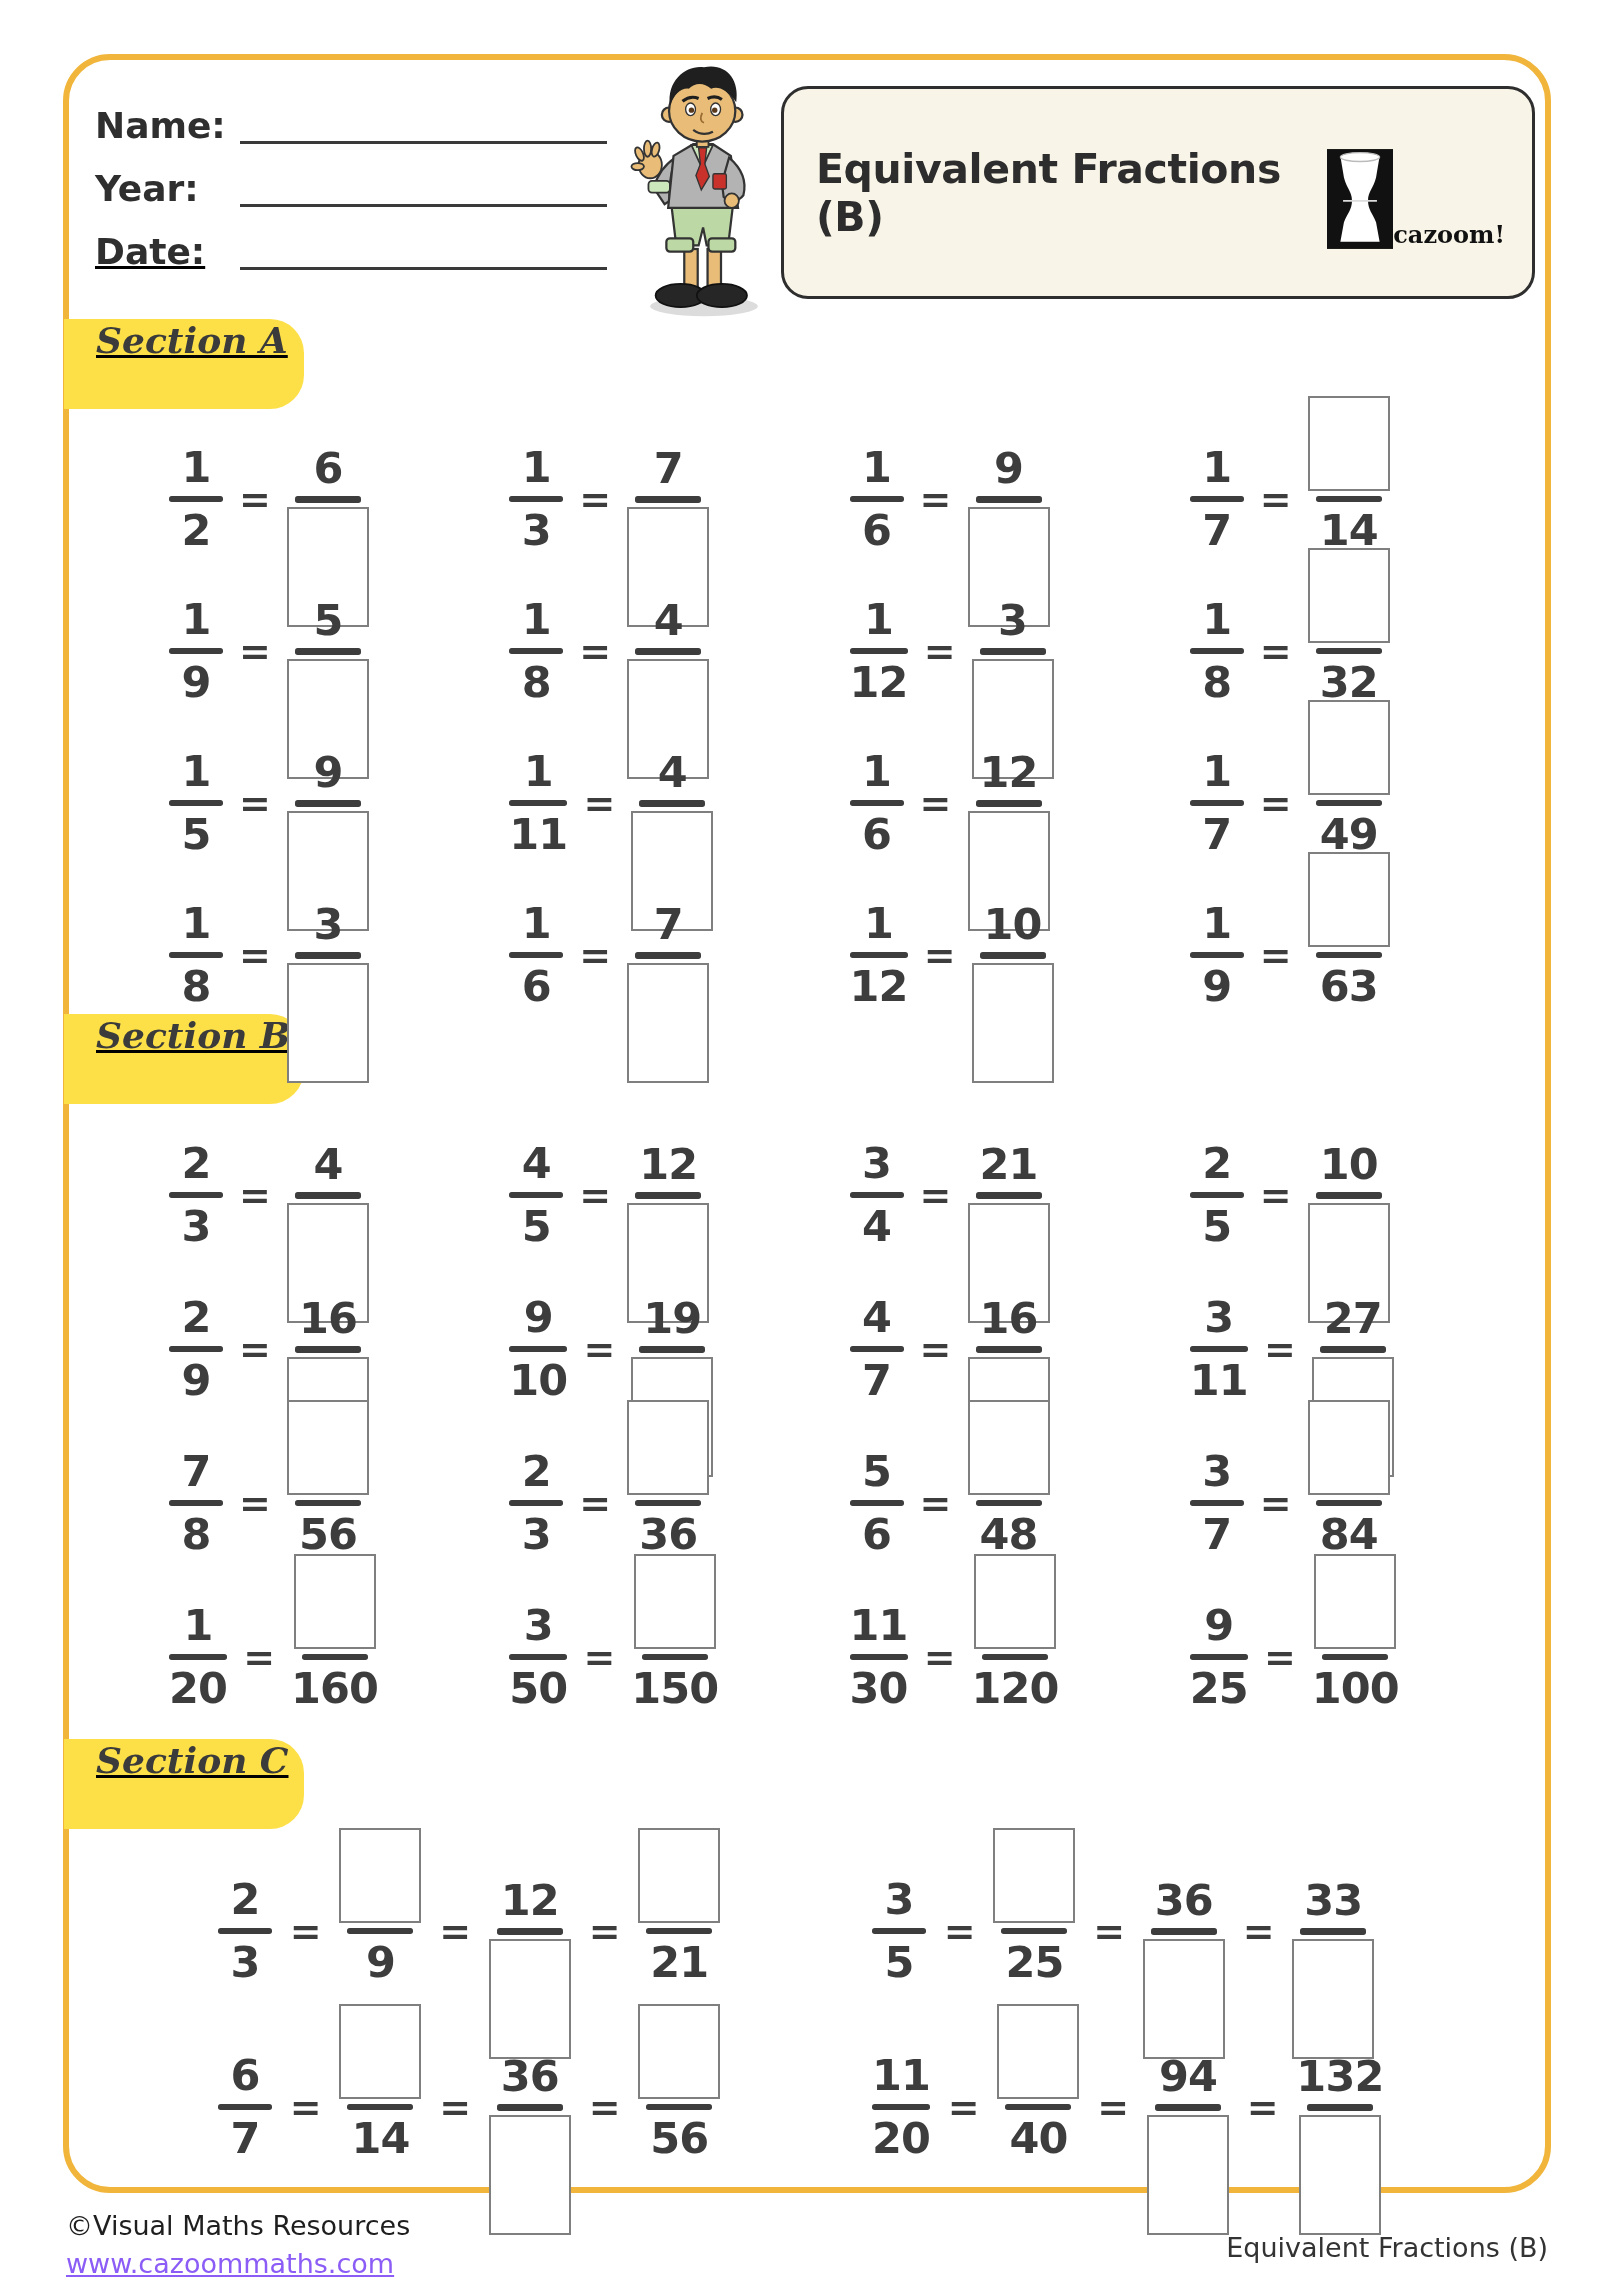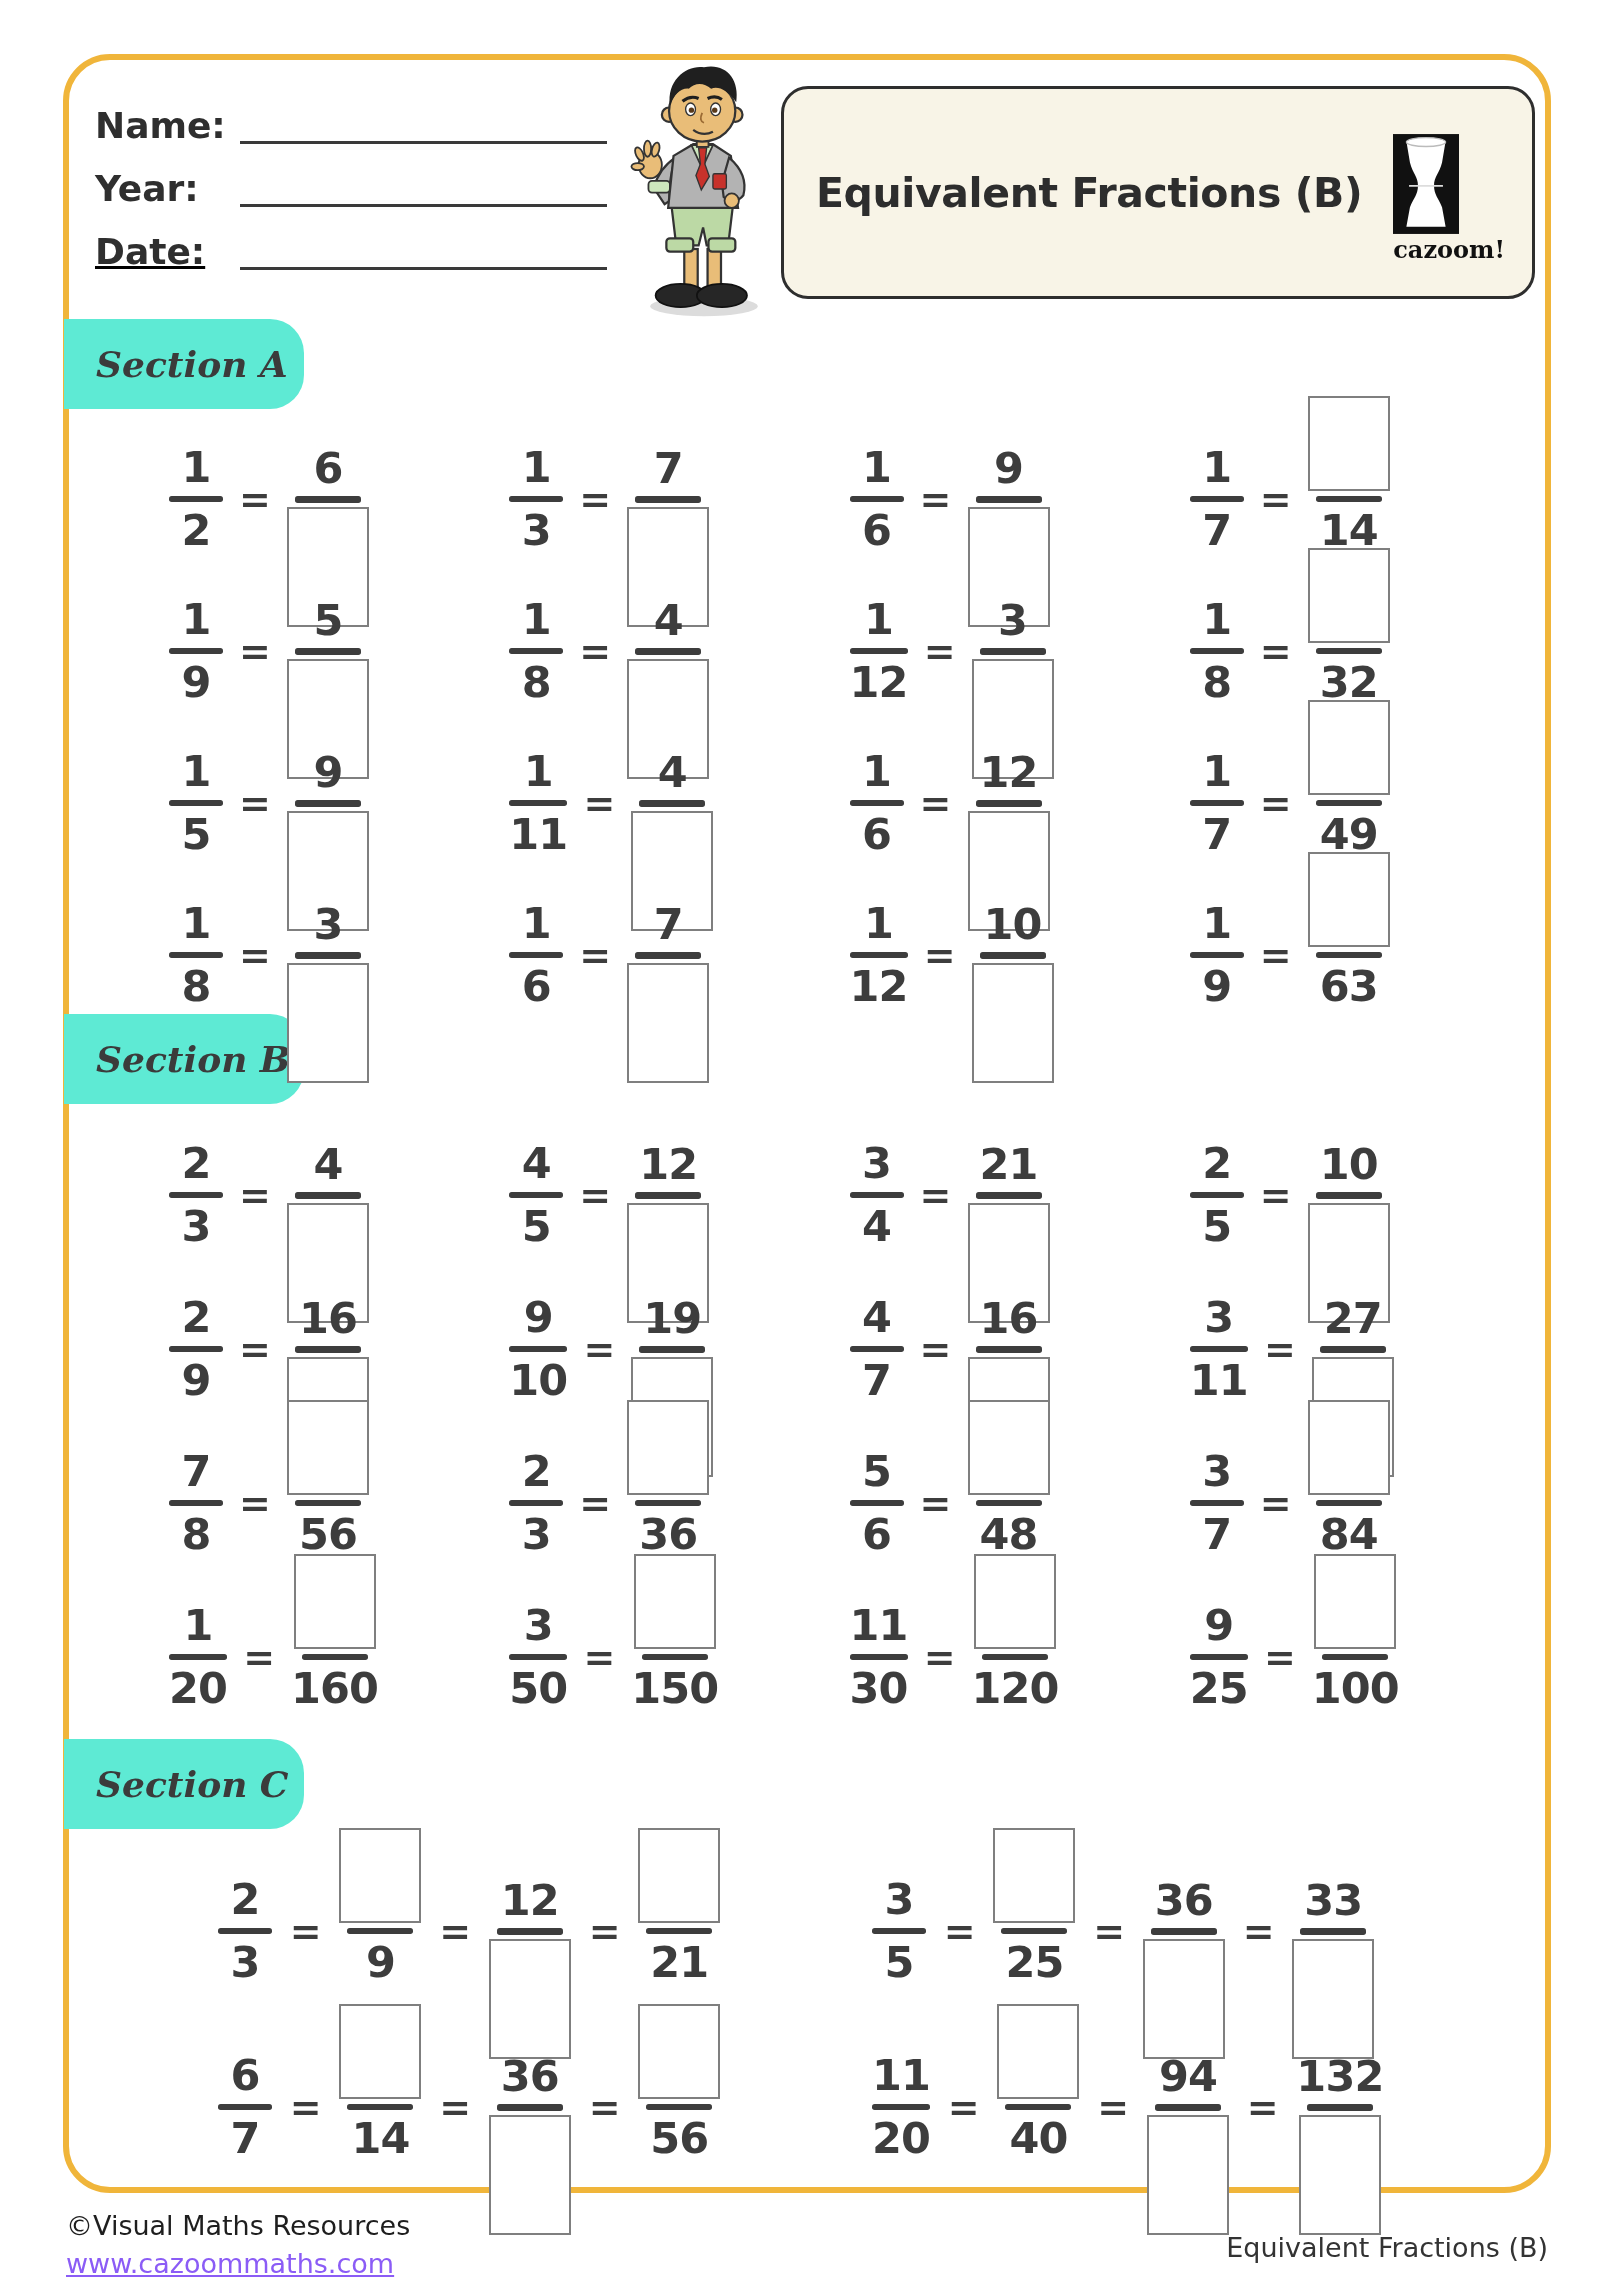"cazoom!" .logo-wrap { align-items: flex-start -> flex-end; flex-direction: column -> row }
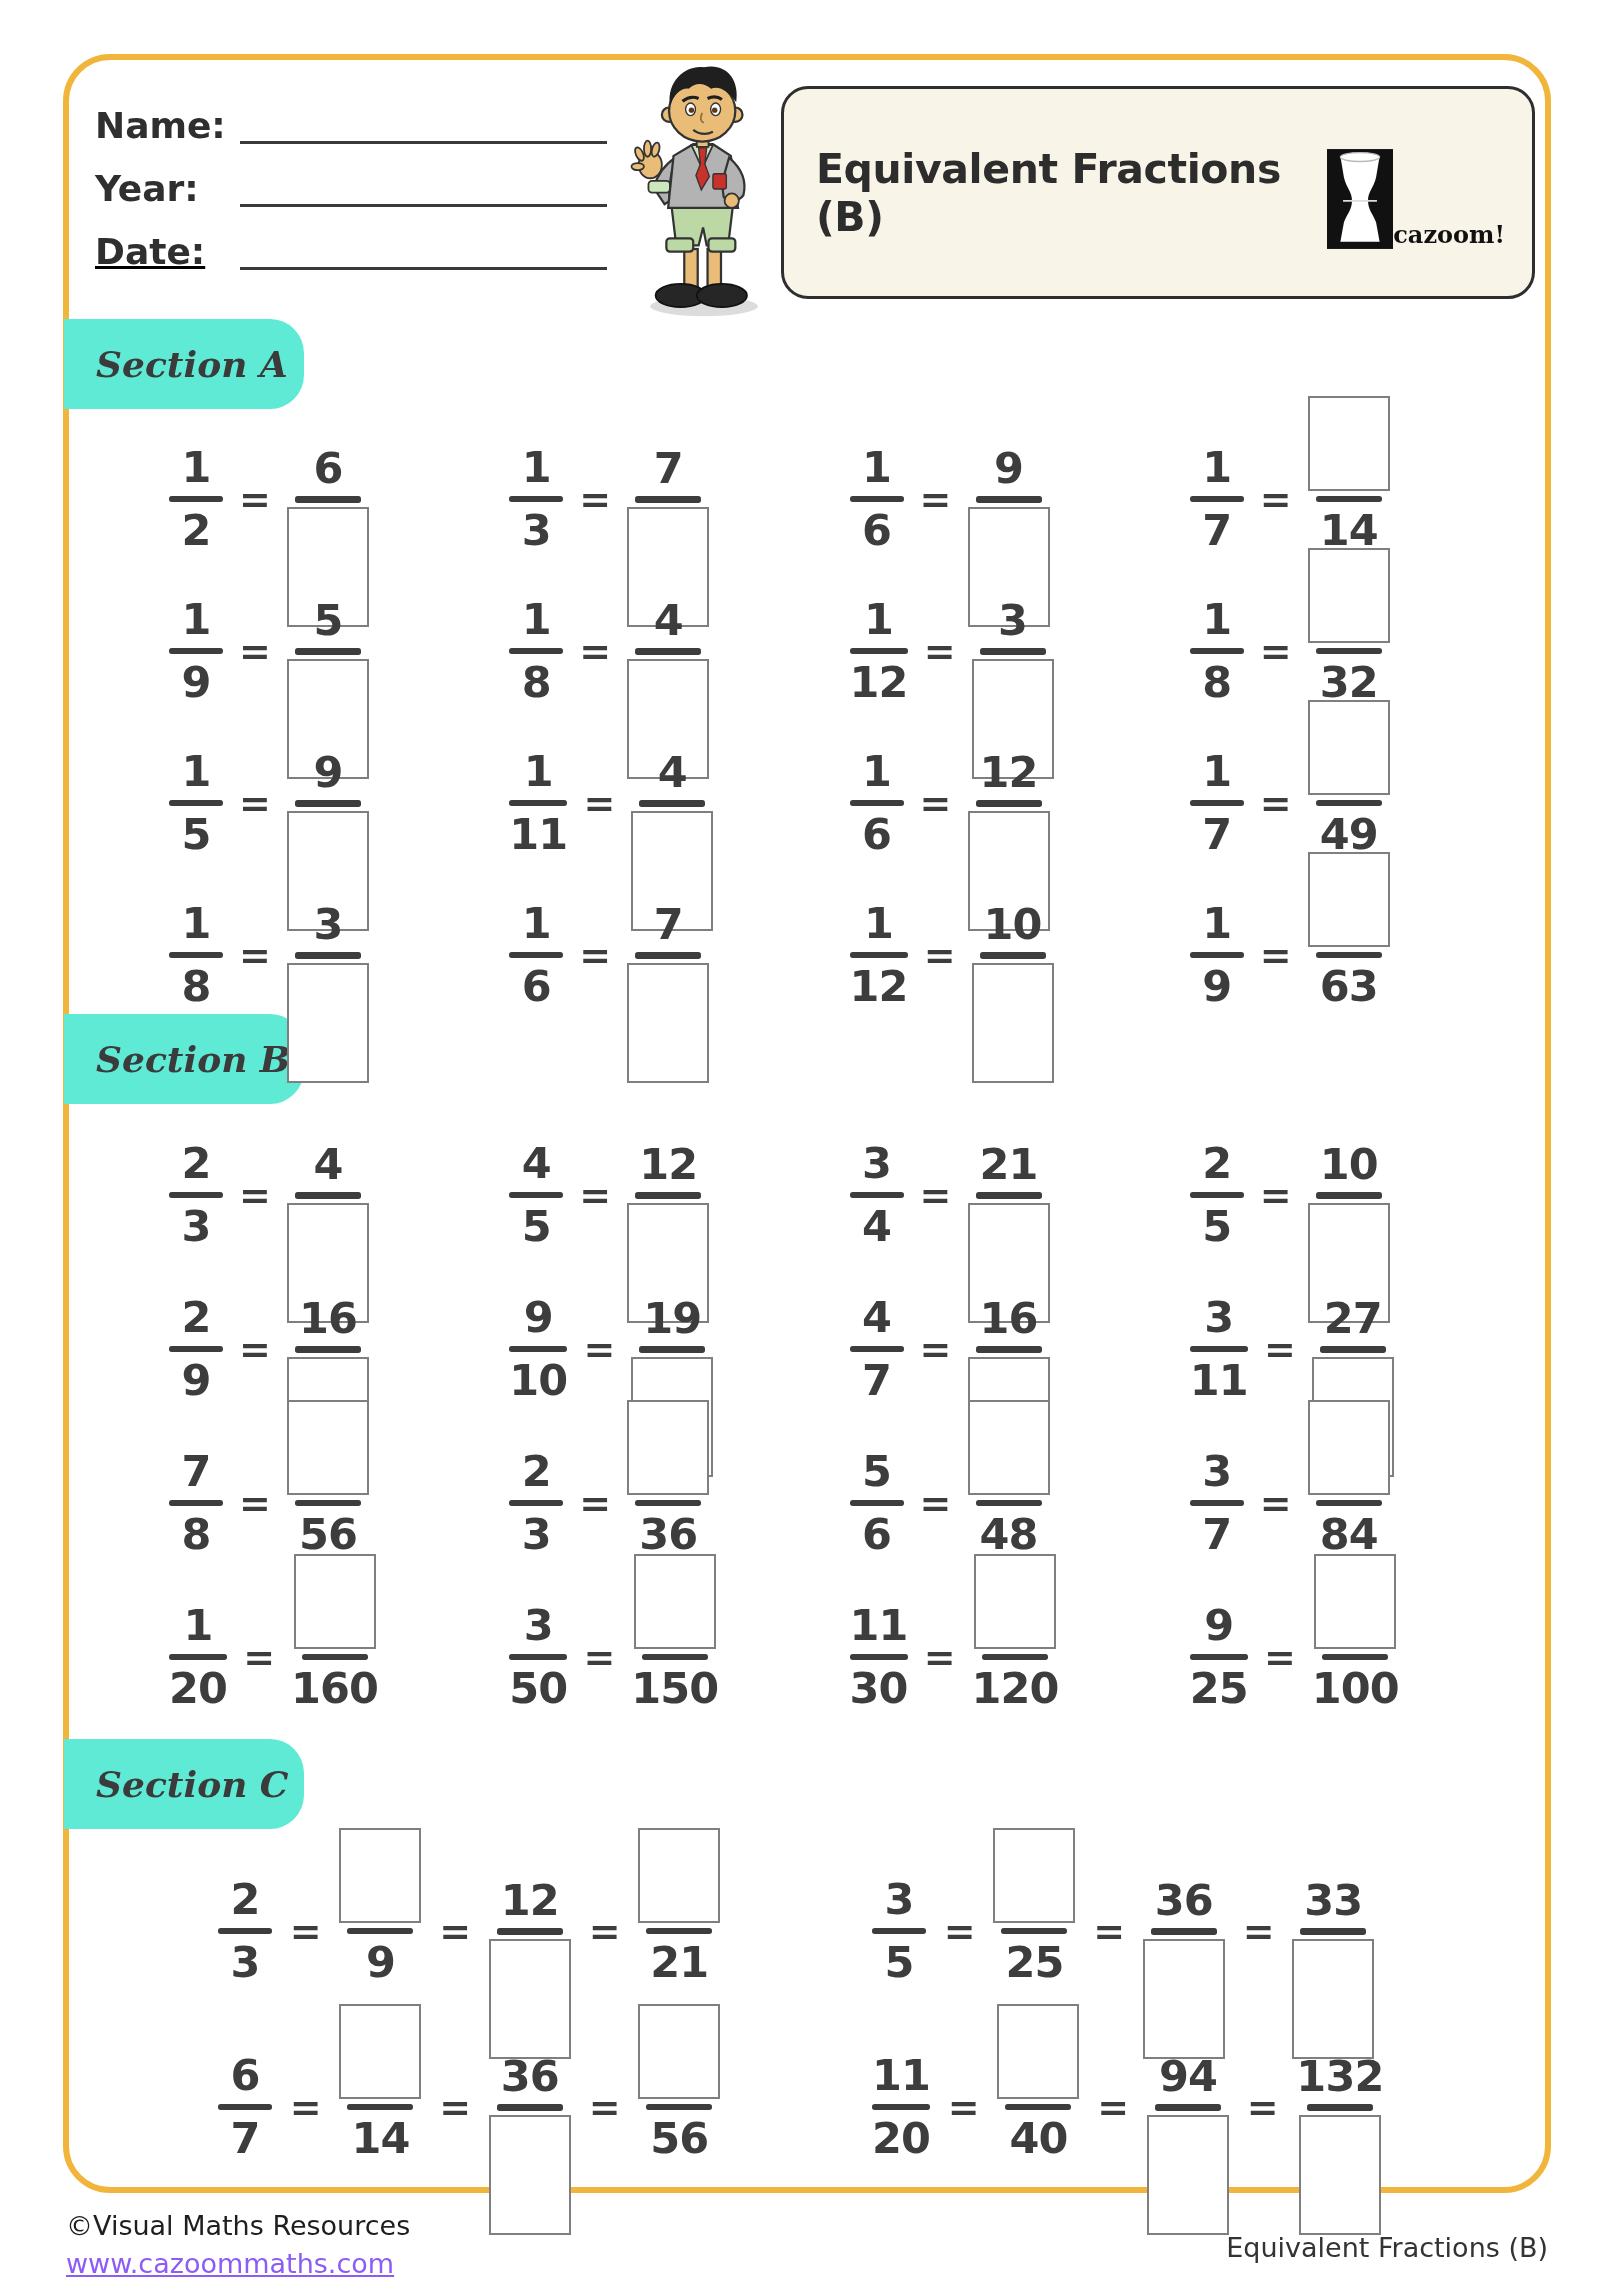"Section A" .tab { align-items: center -> flex-start; background: #5eead4 -> #fde047; text-decoration: none -> underline }
